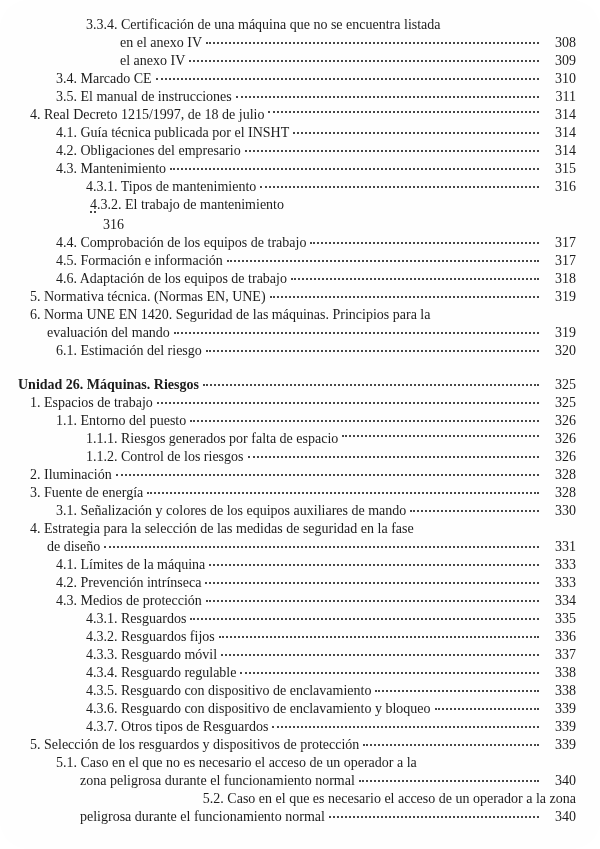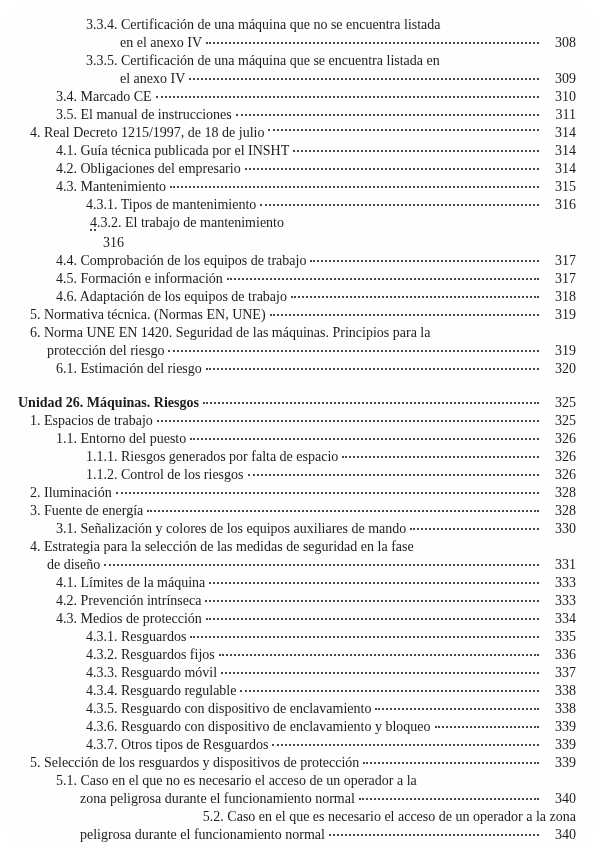"3.3.5. Certificación de una máquina" div.row { html: <div> <span>3.3.5. Certificación de una máquina que se encuentra listada en</span> </div> -> none }
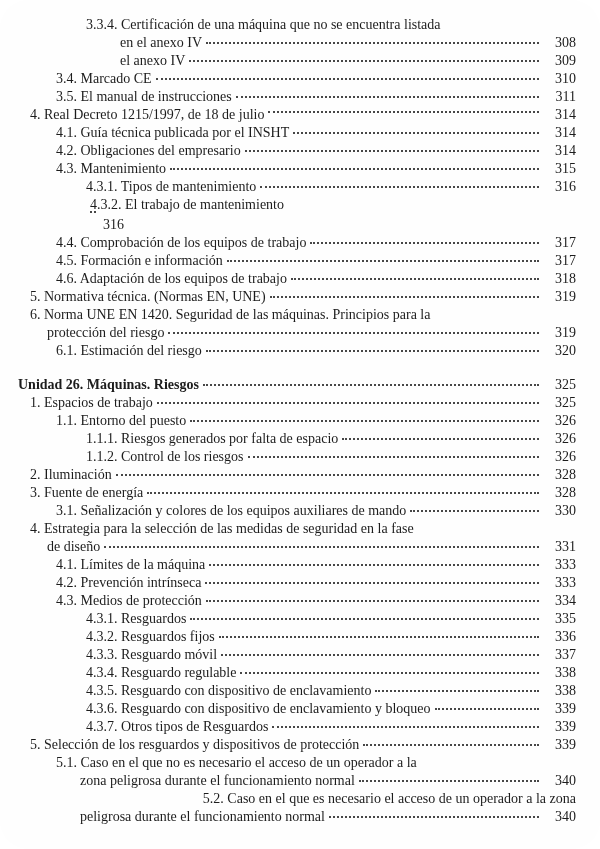"protección del riesgo" span.txt { text: protección del riesgo -> evaluación del mando }
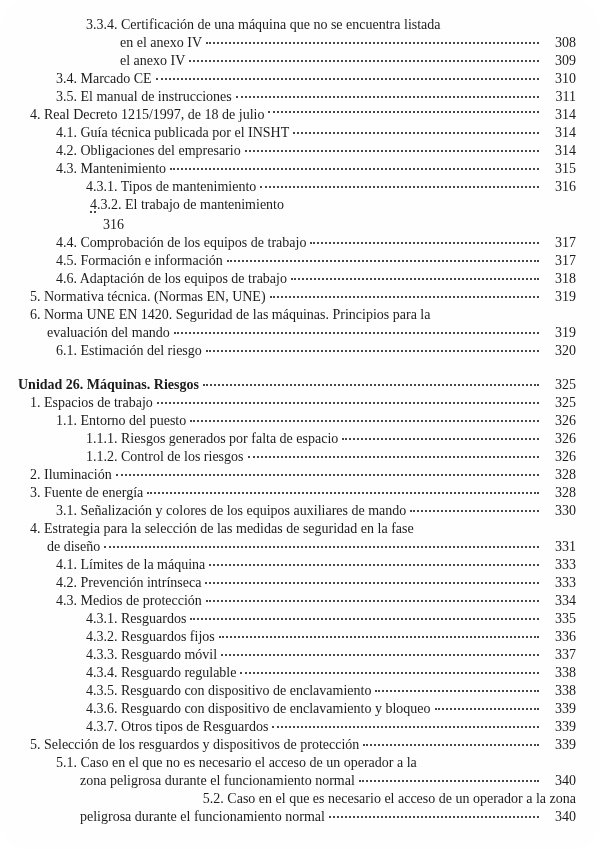"1.1.1. Riesgos generados por falta" div.row { align-items: none -> center }
